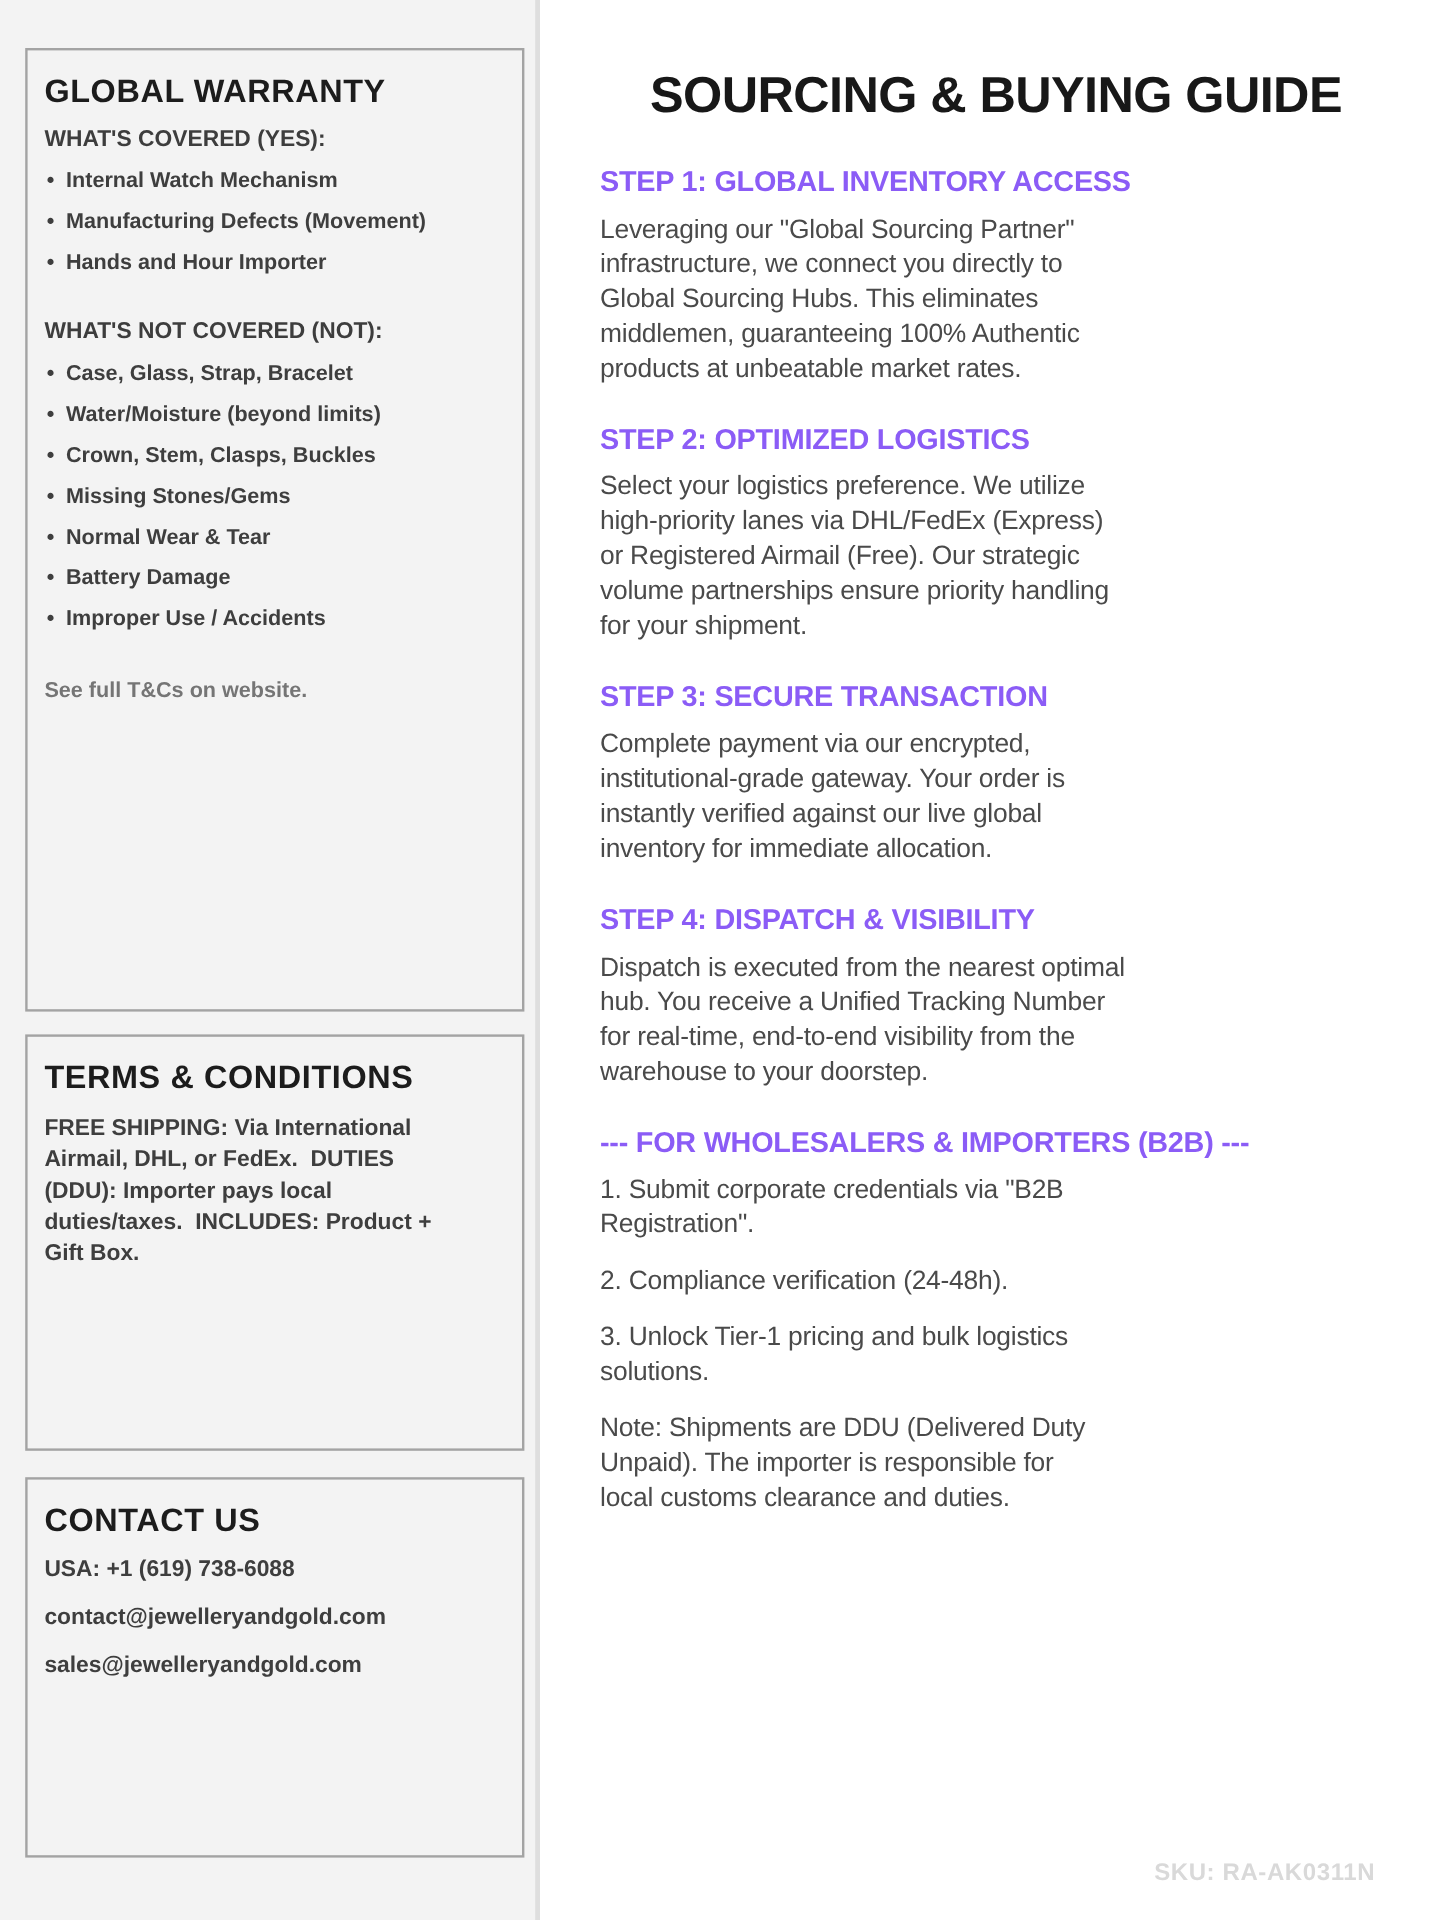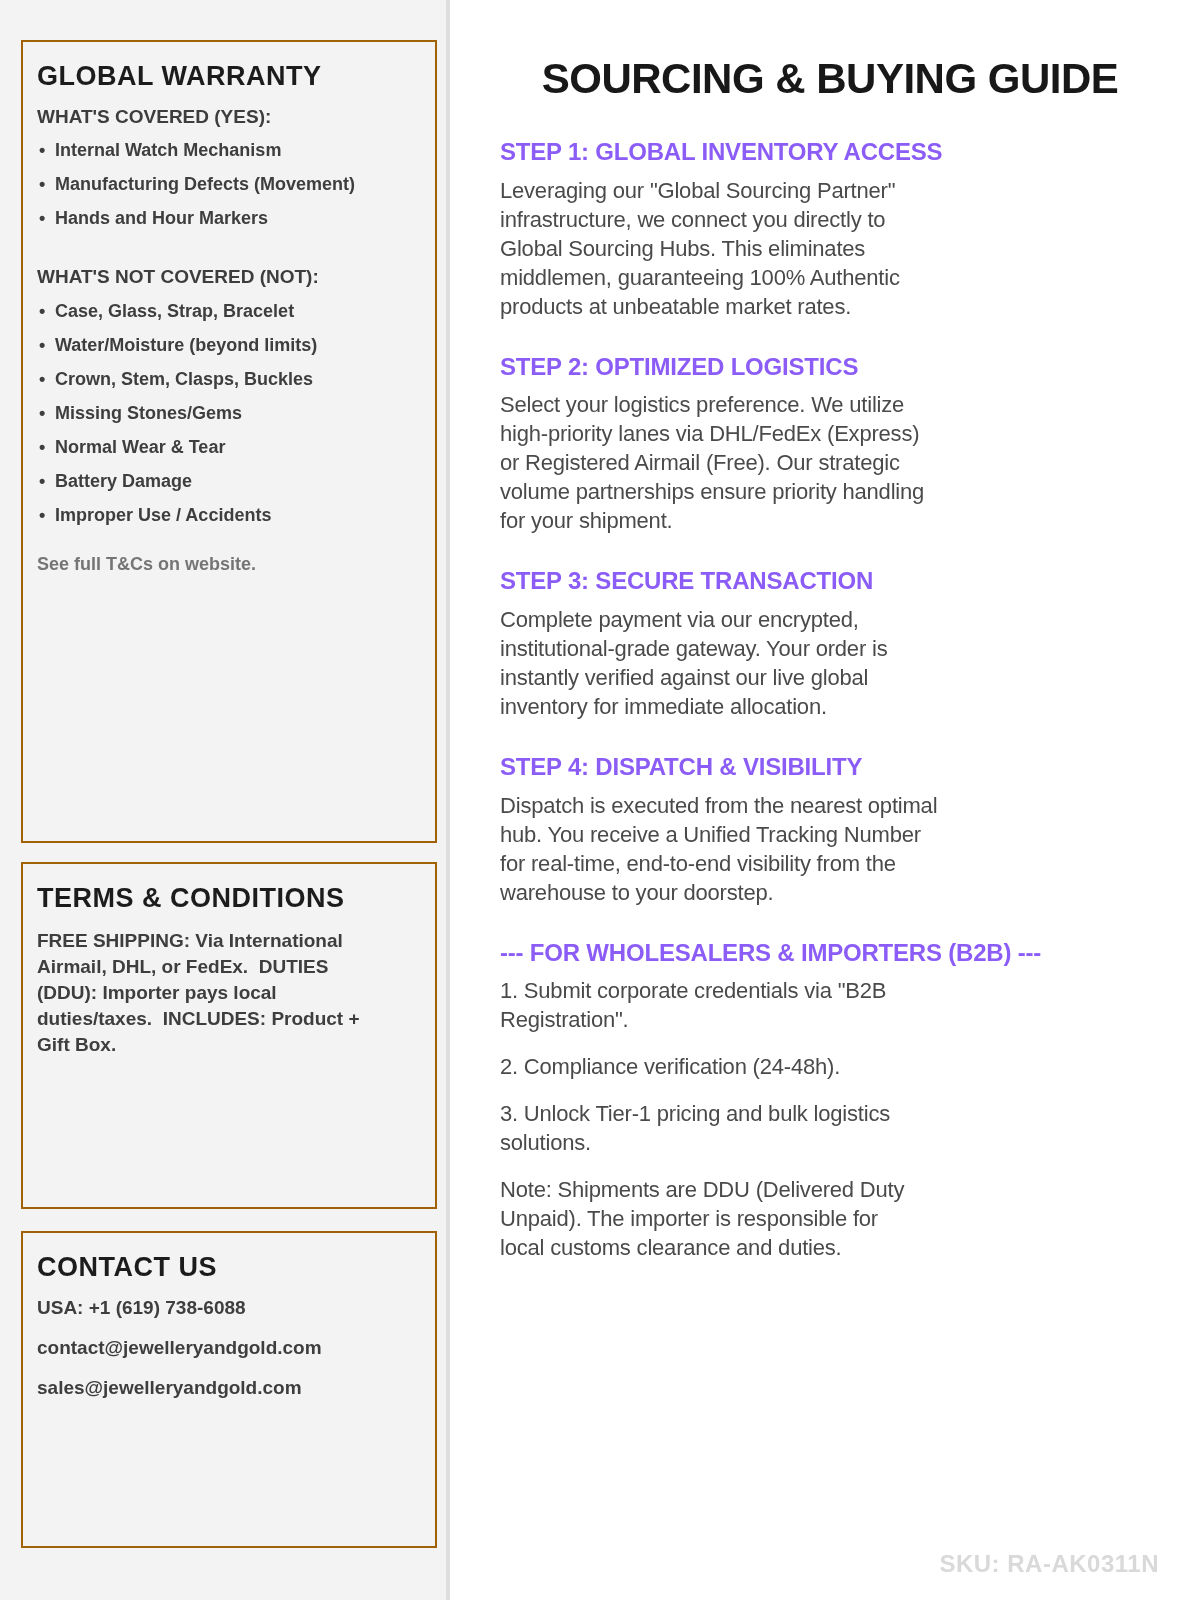"GLOBAL WARRANTY" .sb-box { border: 2px solid #a16207 -> 2px solid #a3a3a3 }
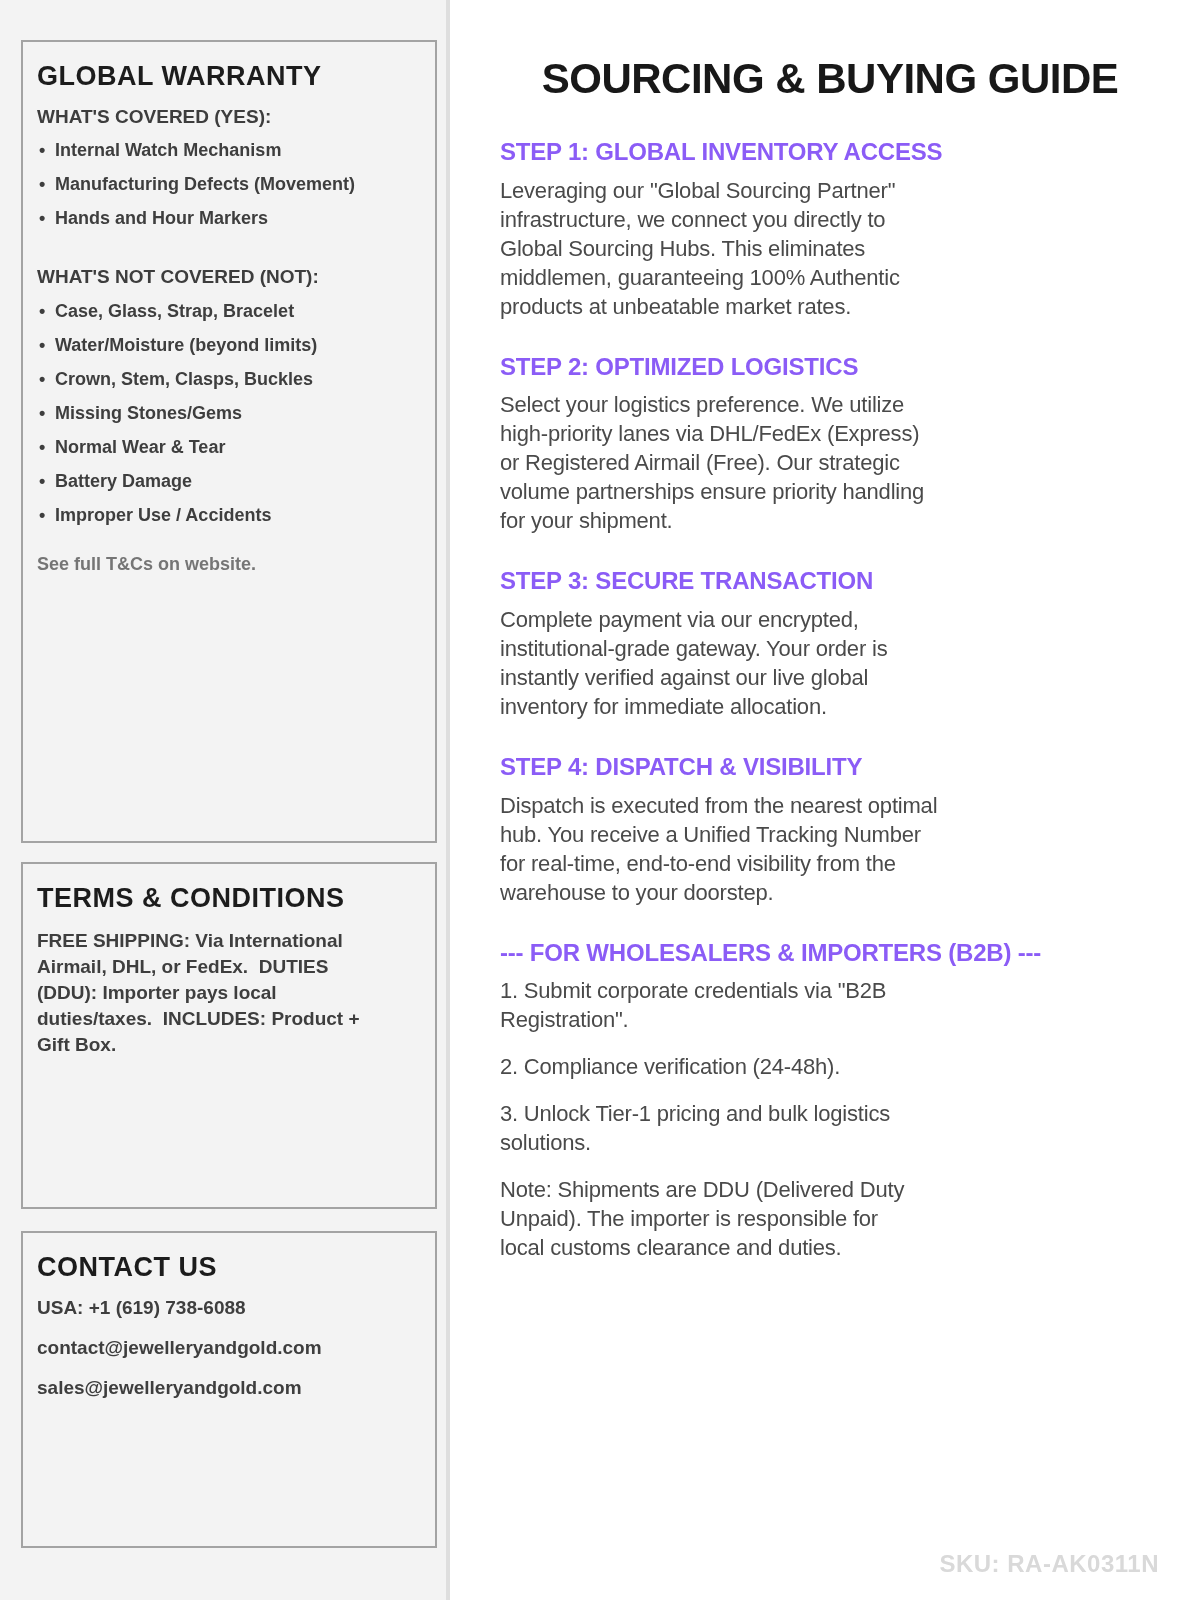"Hands and Hour Markers" li { text: Markers -> Importer }
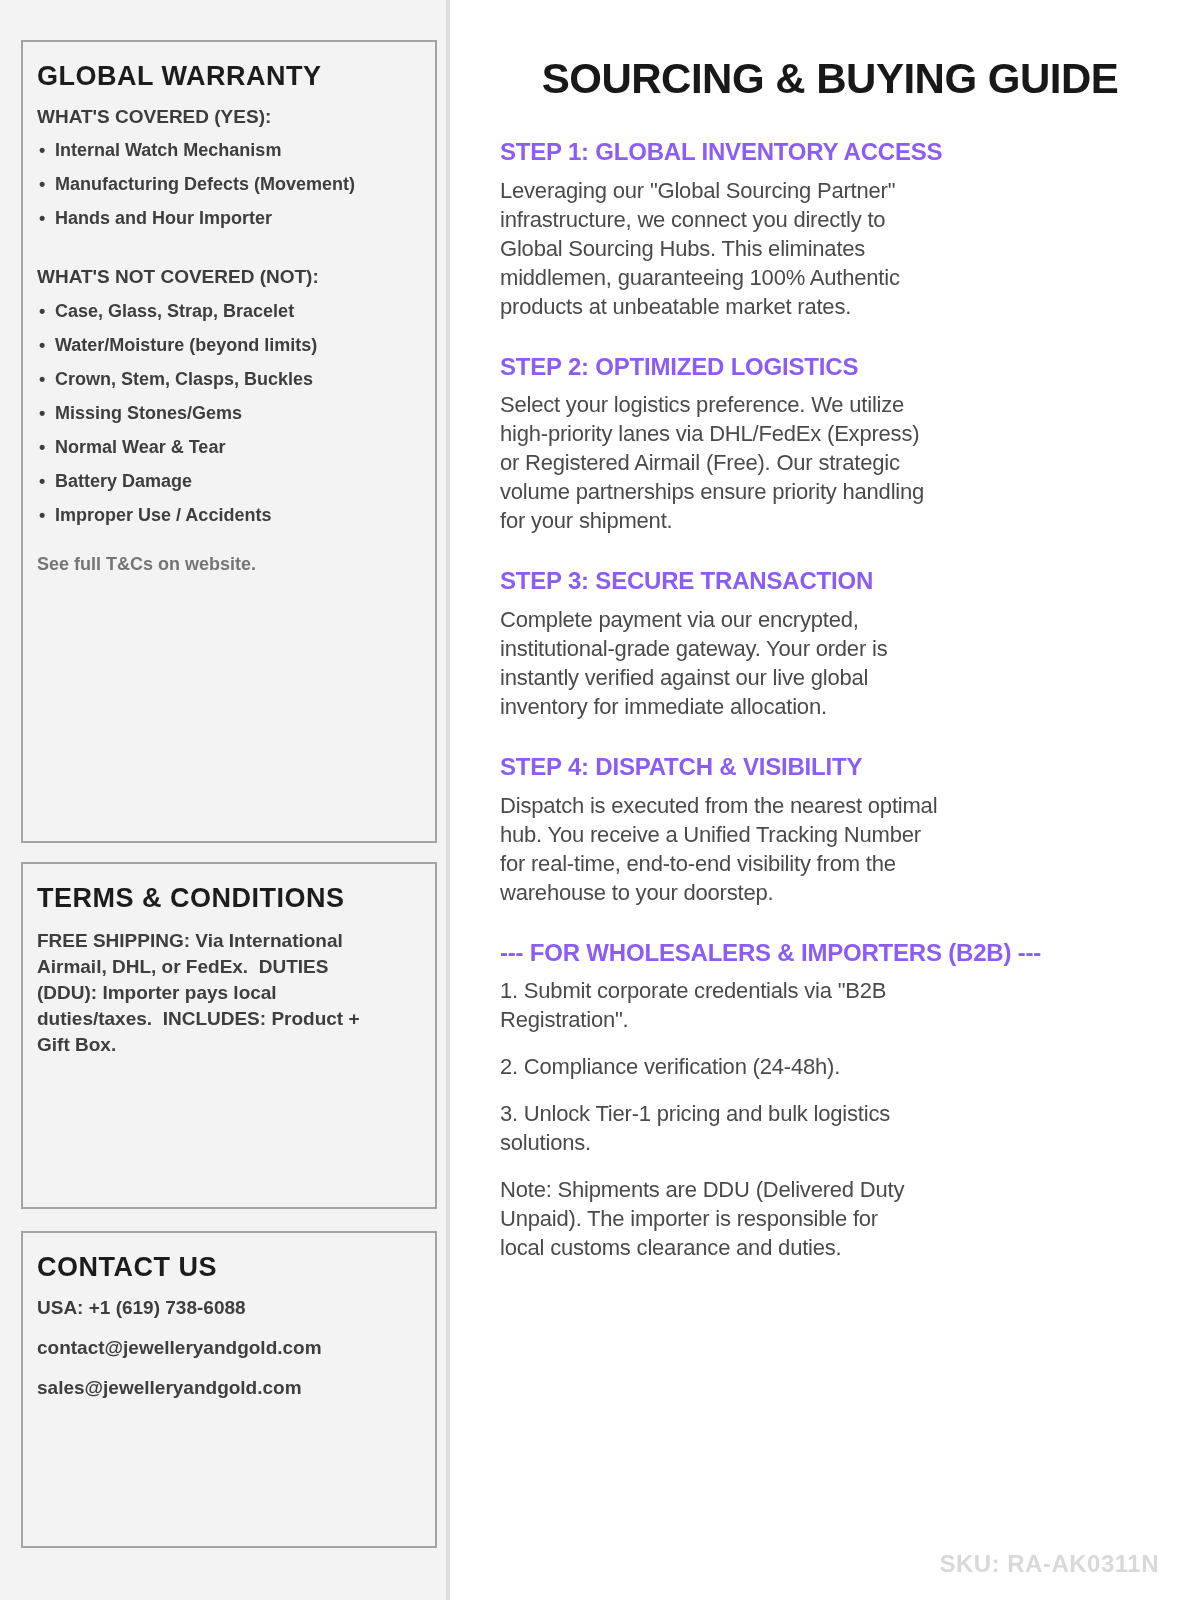"See full T&Cs on website." .sb-footnote { margin-top: 27px -> 38px }
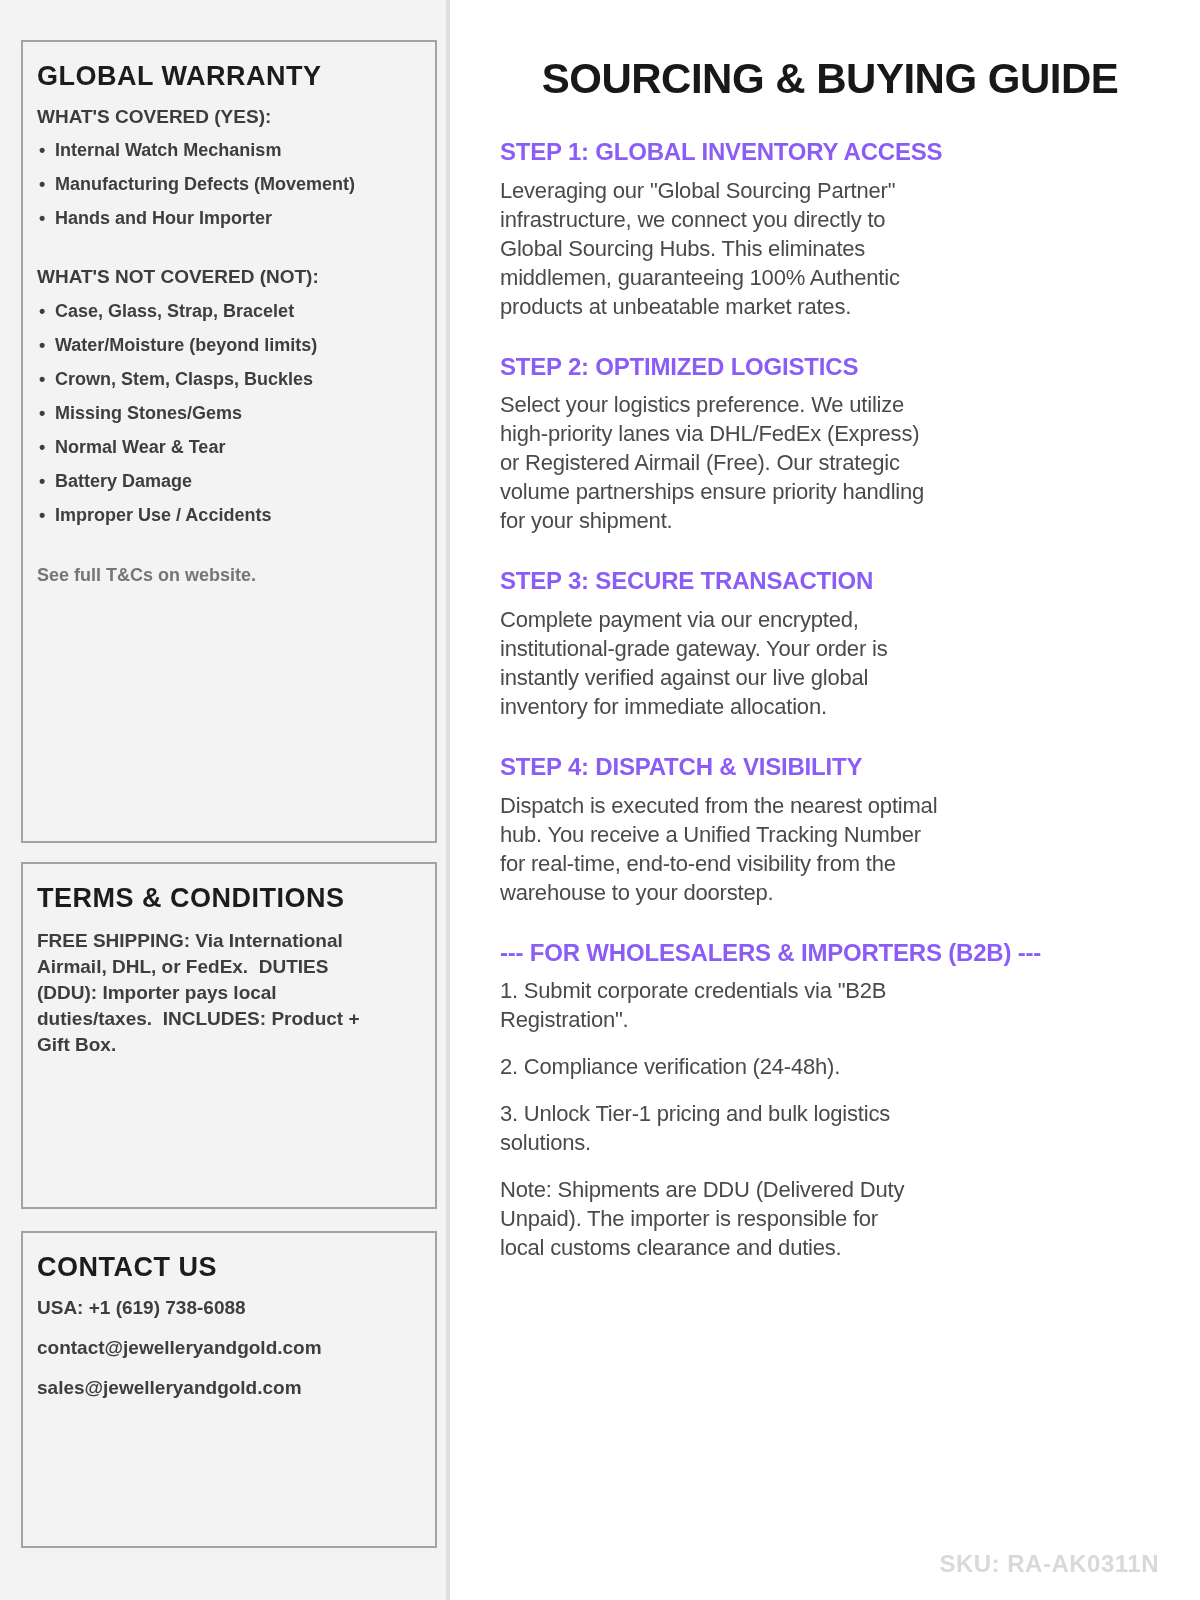"SKU: RA-AK0311N" .sku { font-size: 24px -> 20px; right: 41px -> 54px }
